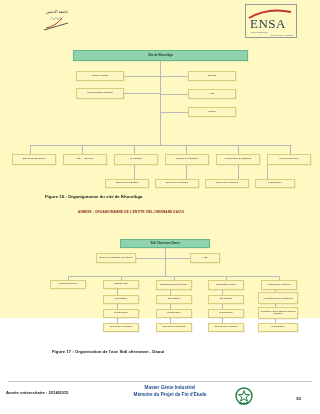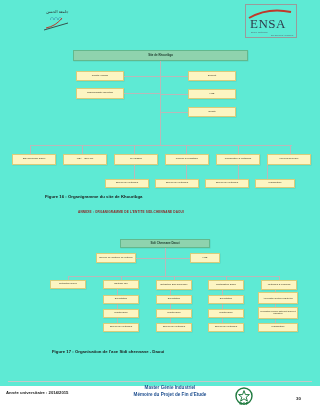"ENSA" .page { background: #5eead4 -> #fef9c3; height: 386px -> 318px }
